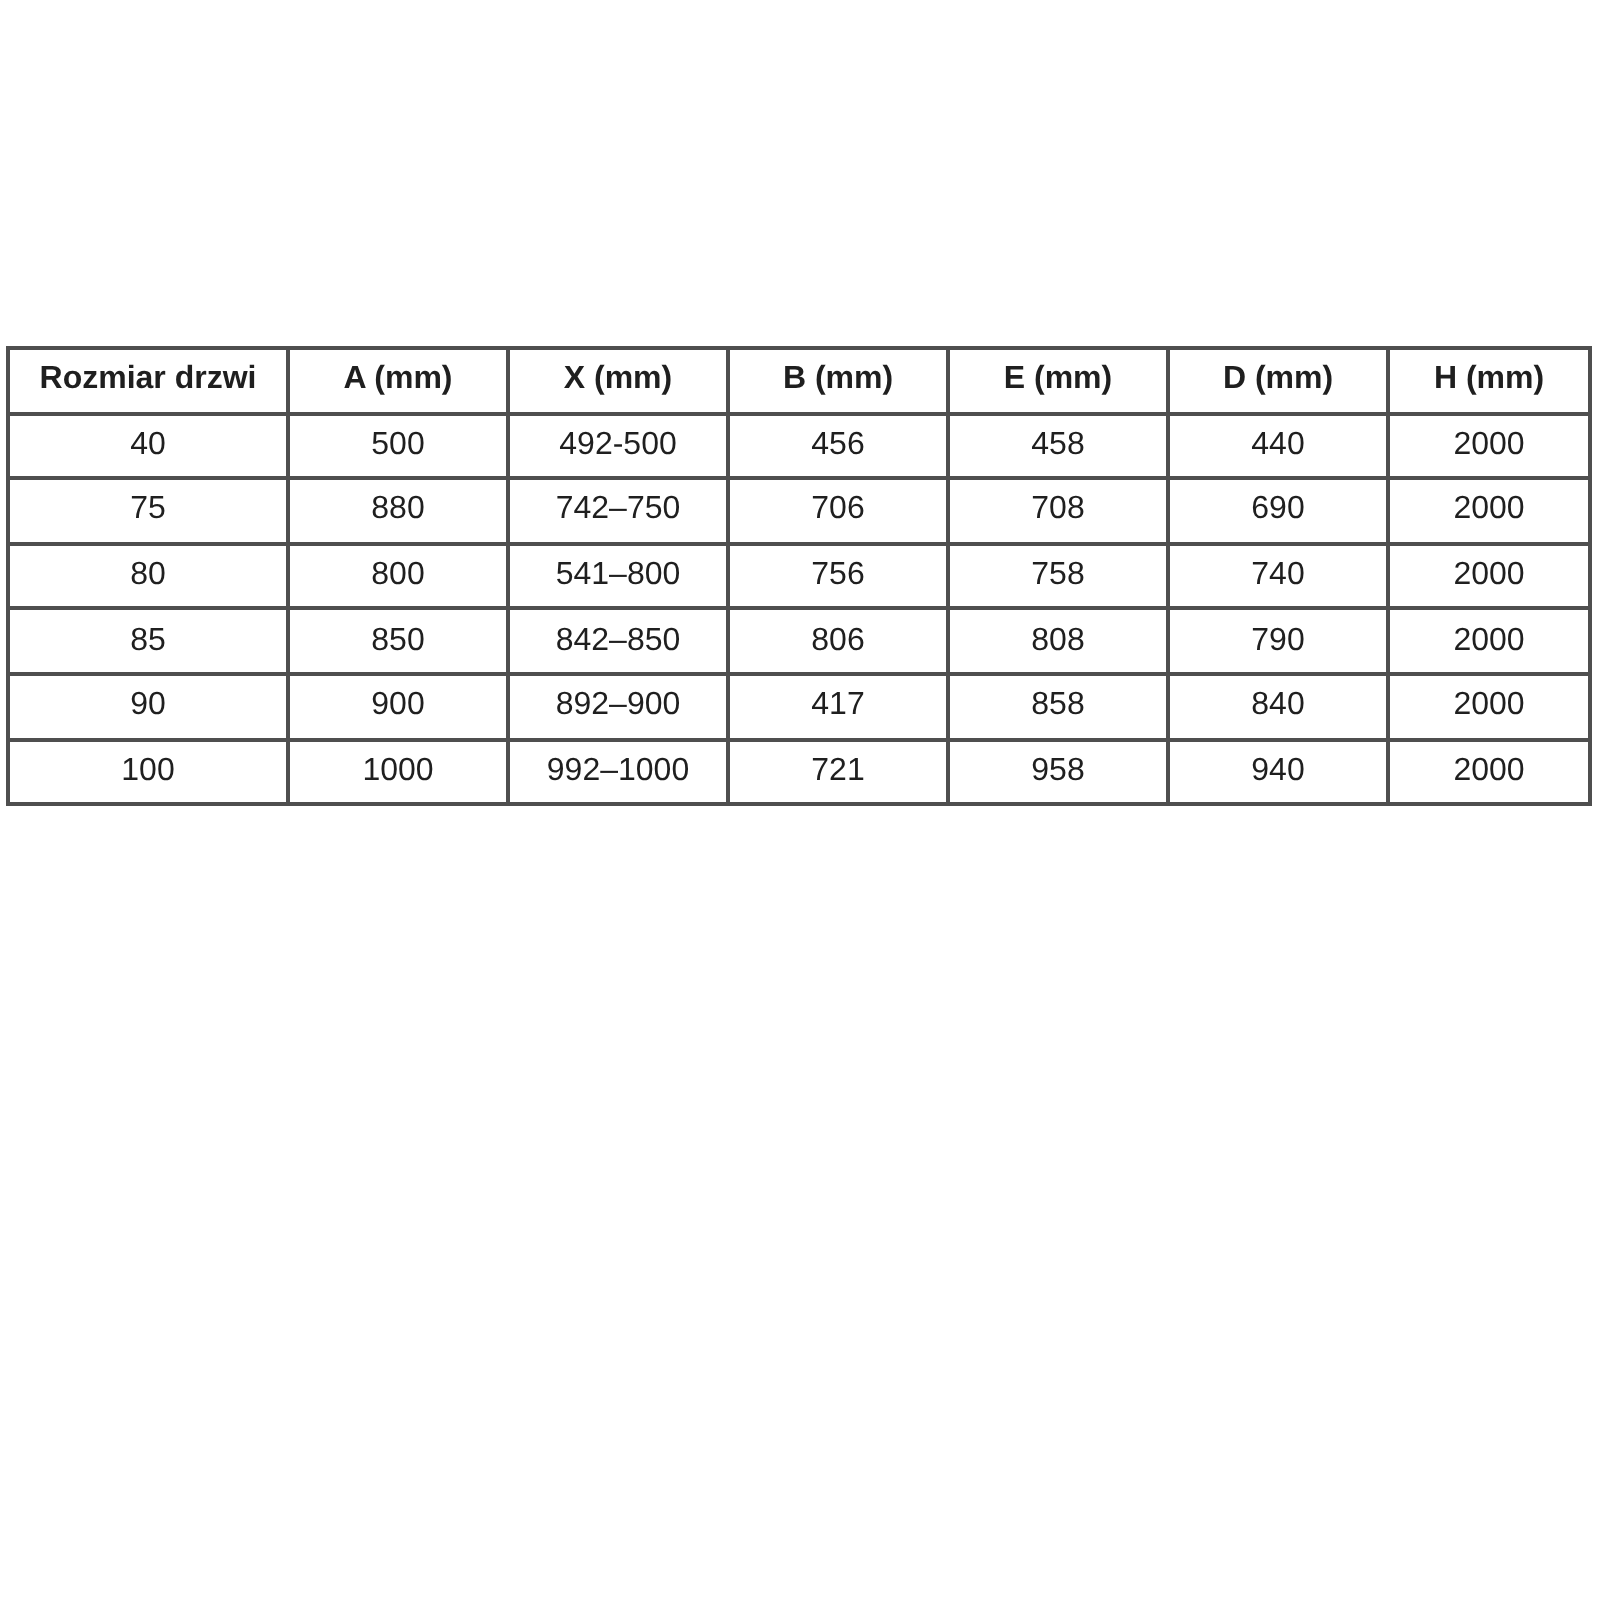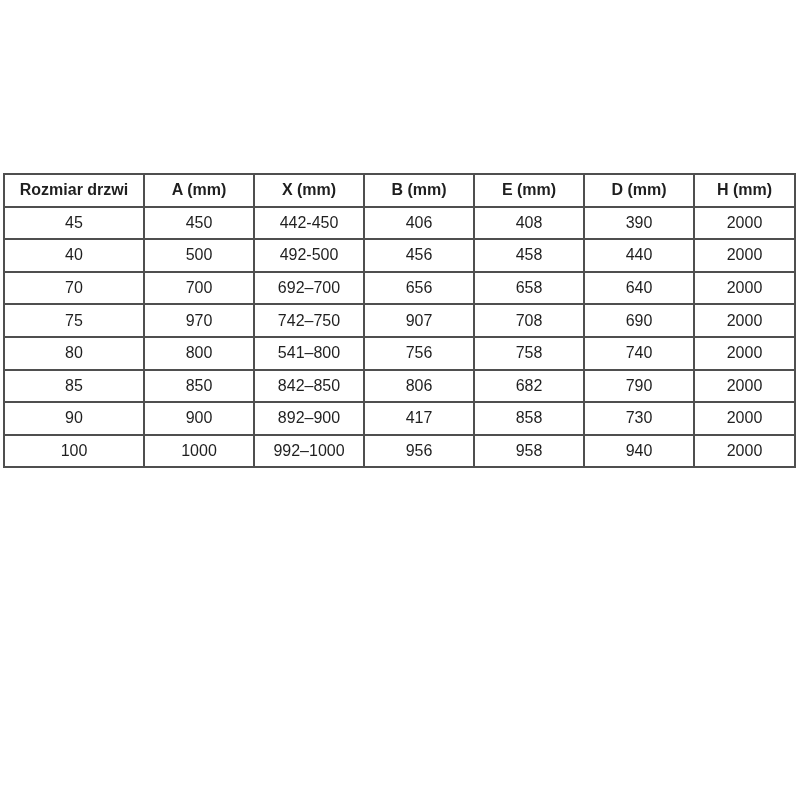"45" tr { html: <tr> <td>45</td> <td>450</td> <td>442-450</td> <td>406</td> <td>408</td> <td>390</td> <td>2000</td> </tr> -> none }
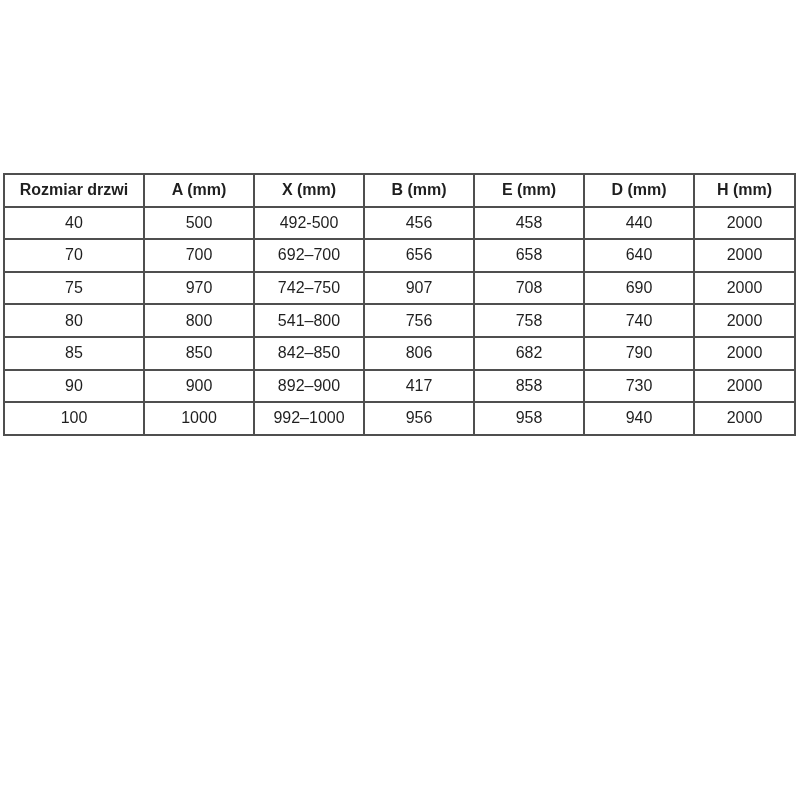"70" tr { html: <tr> <td>70</td> <td>700</td> <td>692–700</td> <td>656</td> <td>658</td> <td>640</td> <td>2000</td> </tr> -> none }
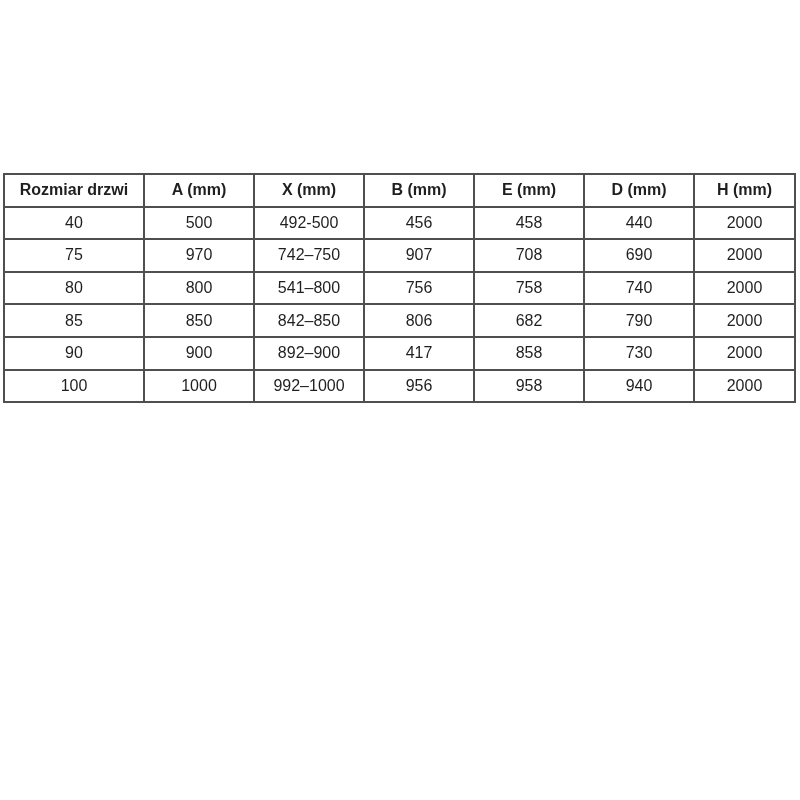"970" td { text: 970 -> 880 }
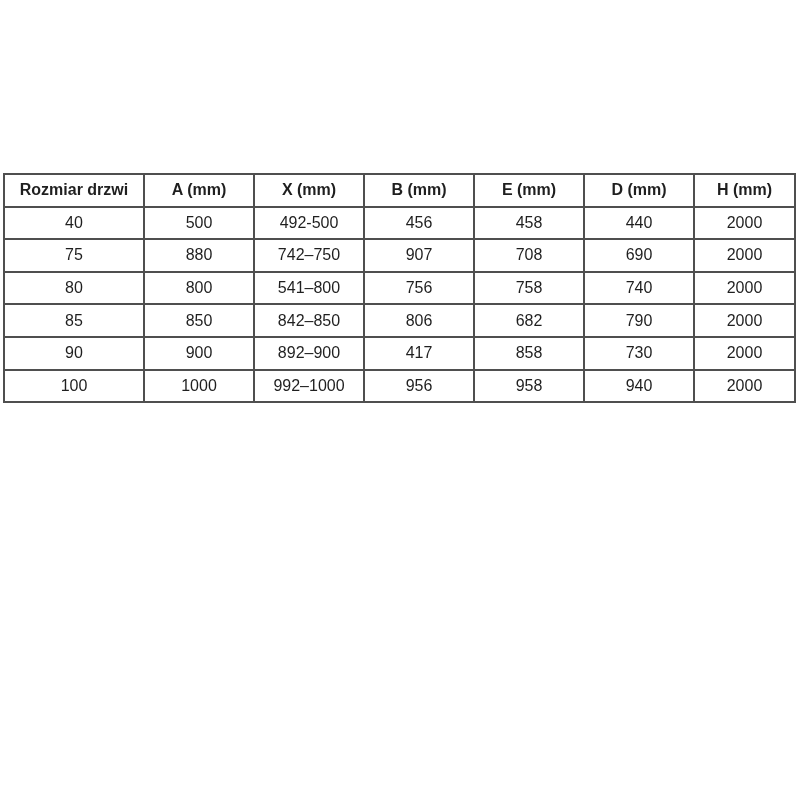"907" td { text: 907 -> 706 }
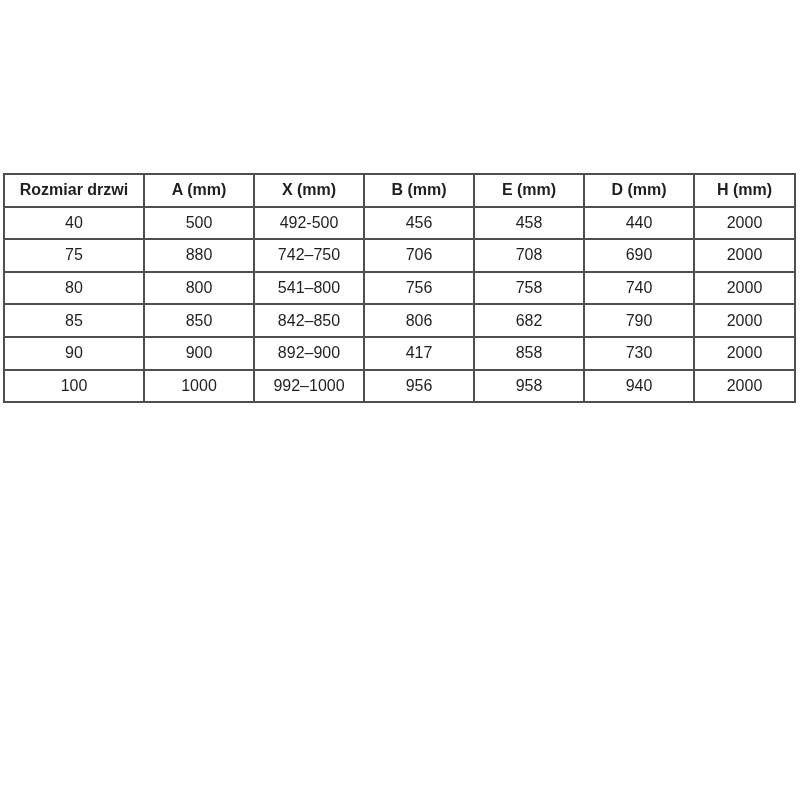"682" td { text: 682 -> 808 }
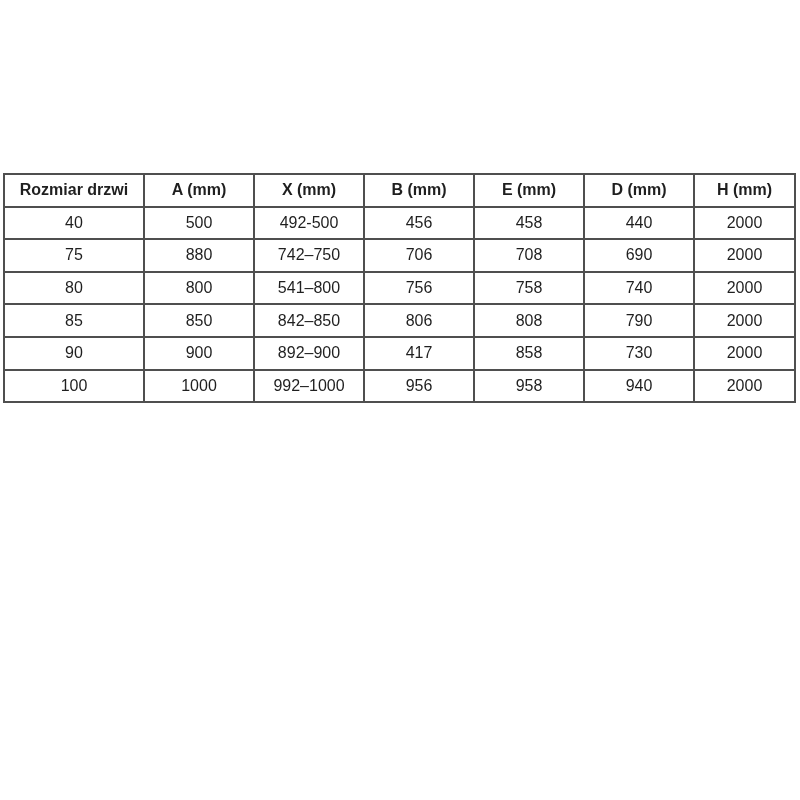"730" td { text: 730 -> 840 }
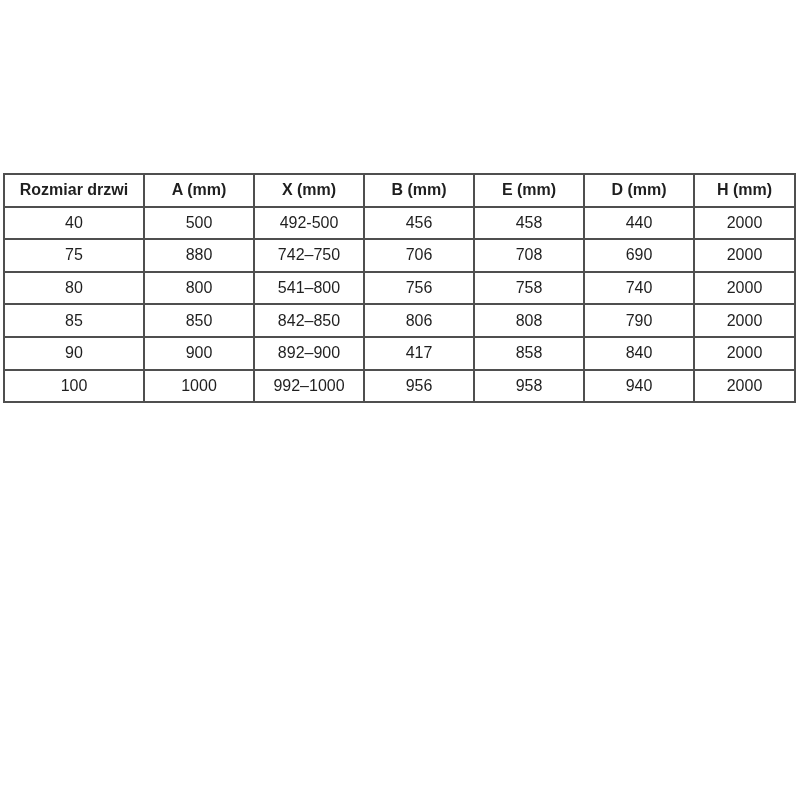"956" td { text: 956 -> 721 }
